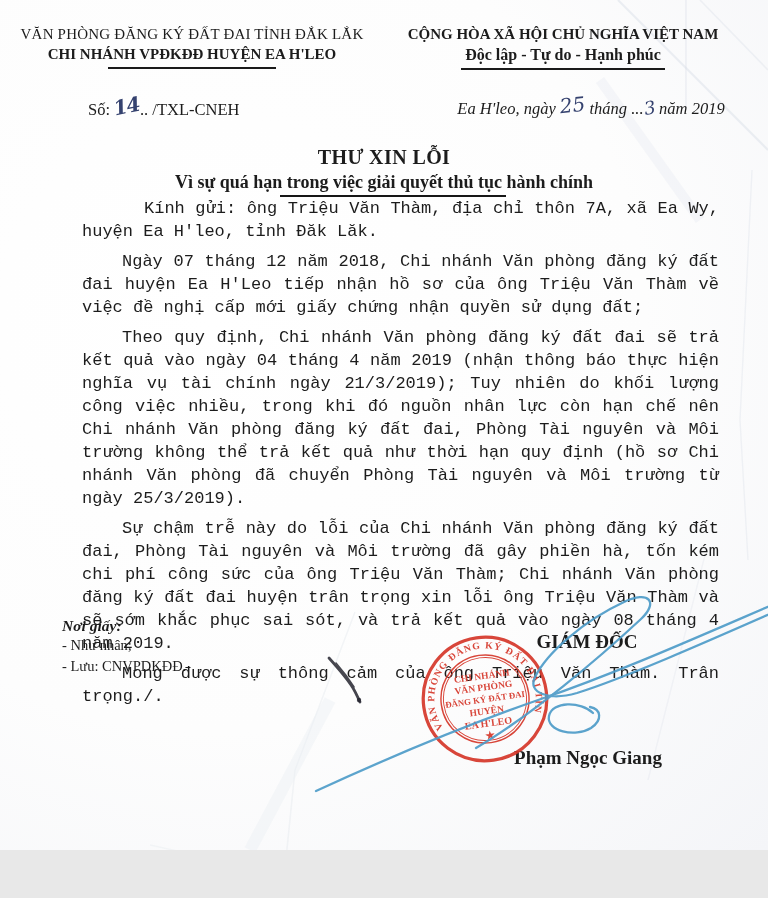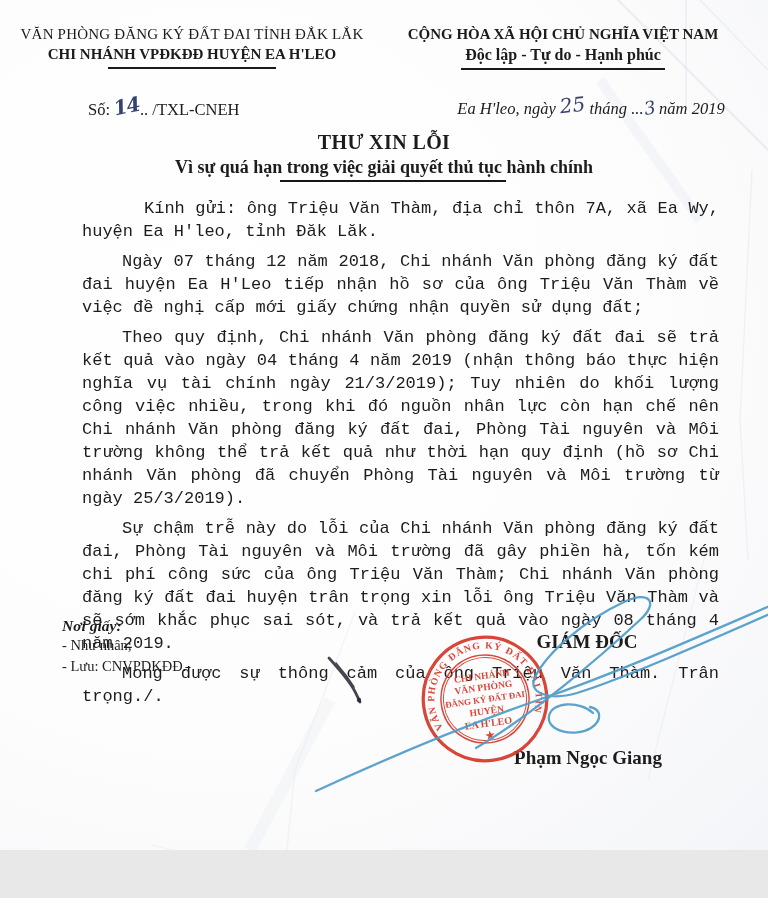"THƯ XIN LỖI" .title-block { top: 131px -> 146px }
